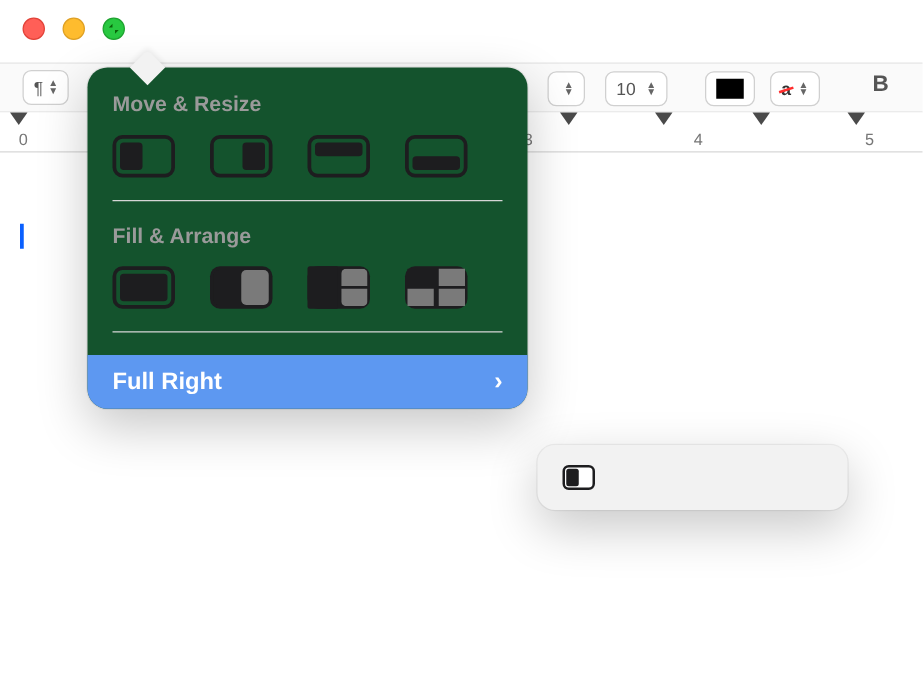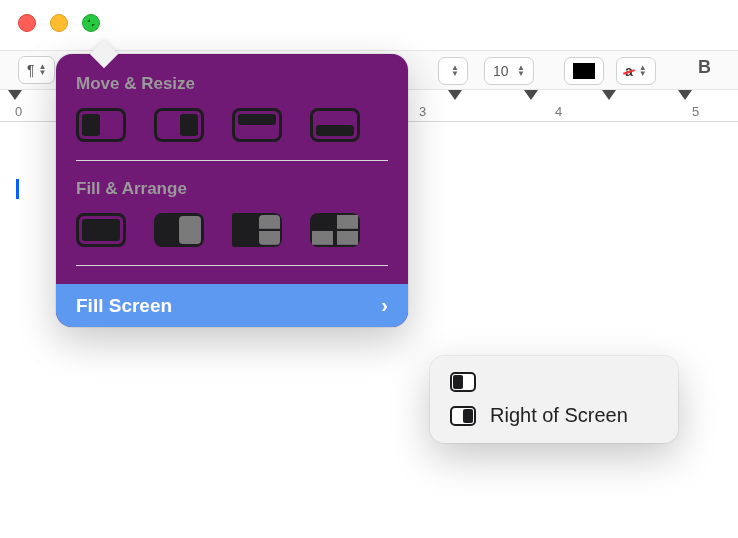"Move & Resize" .popover { background: #701a75 -> #14532d; left: 56px -> 70px }
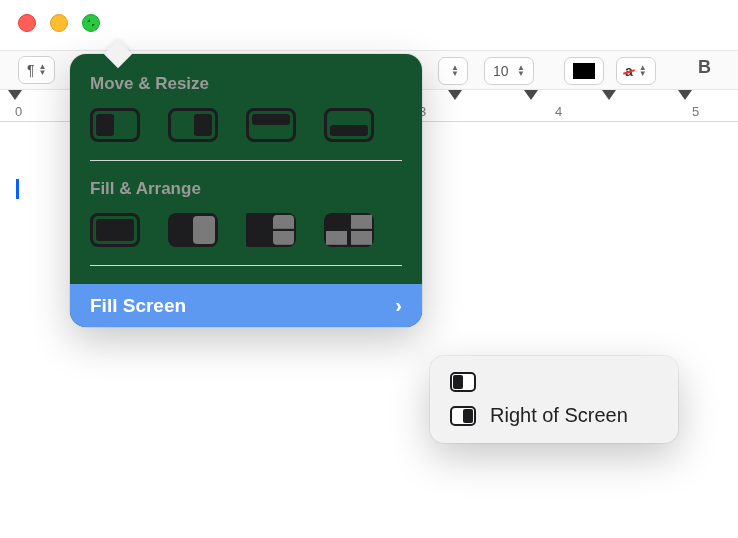"Fill Screen" span { text: Fill Screen -> Full Right }
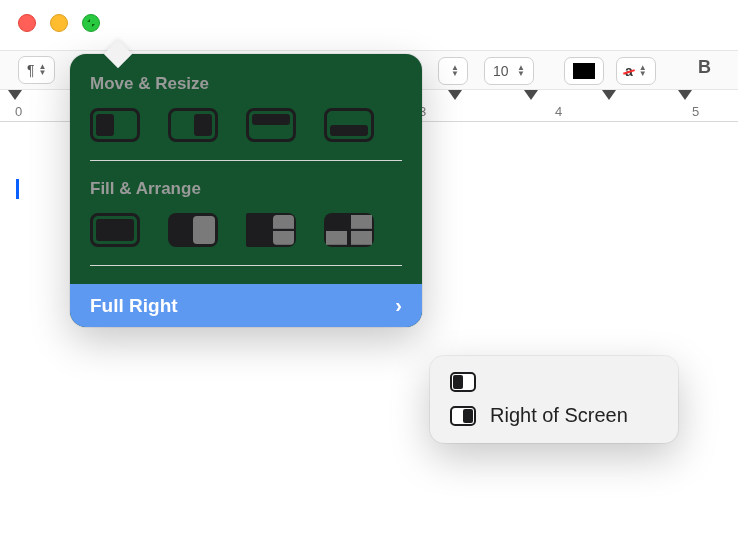"Right of Screen" div.submenu-item { html: <div> <div></div> <span>Right of Screen</span> </div> -> none }
